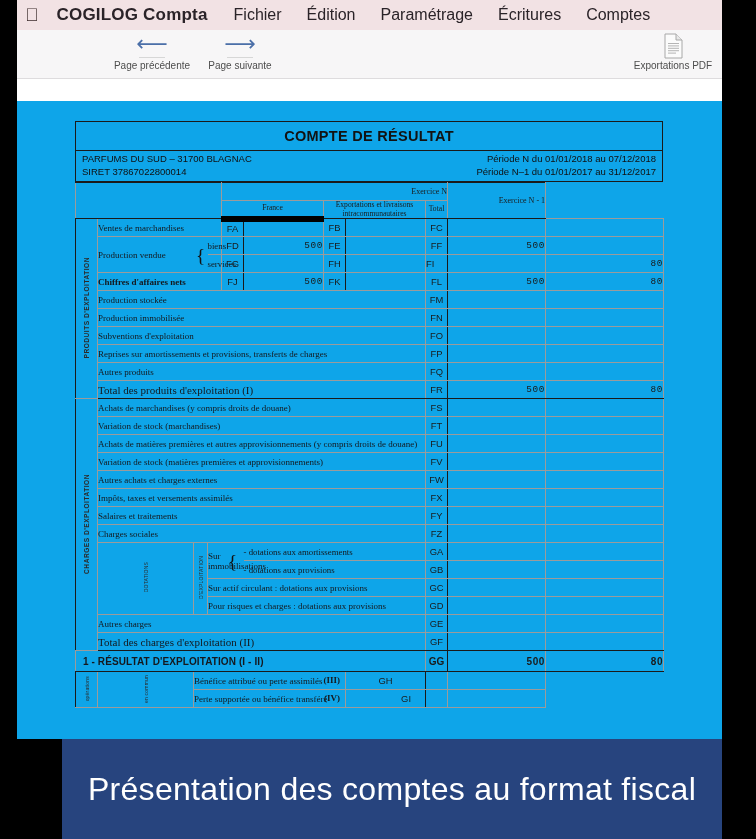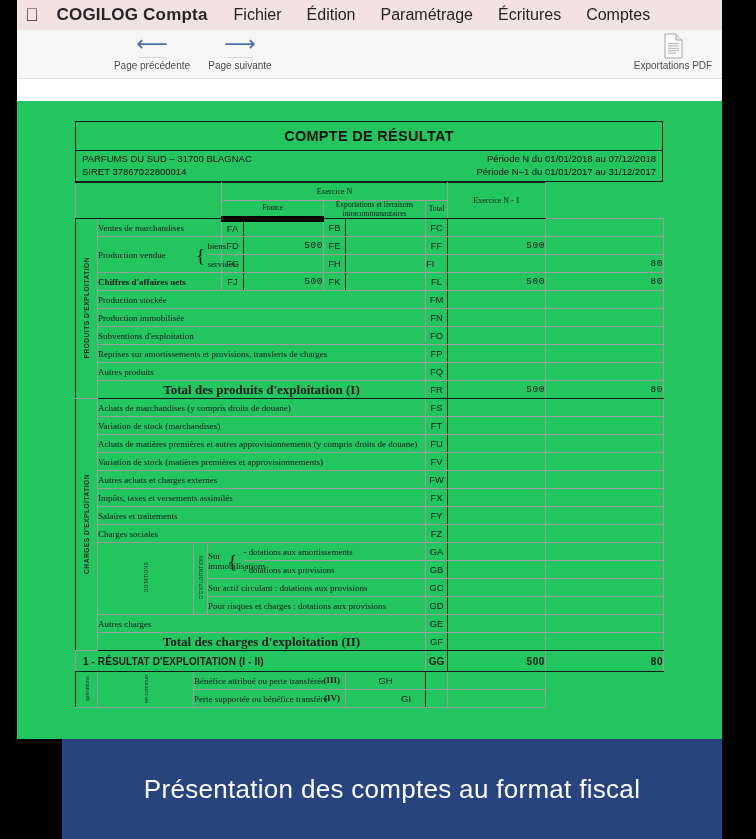"COMPTE DE RÉSULTAT" #sheet { background: #22c55e -> #0ea5e9 }
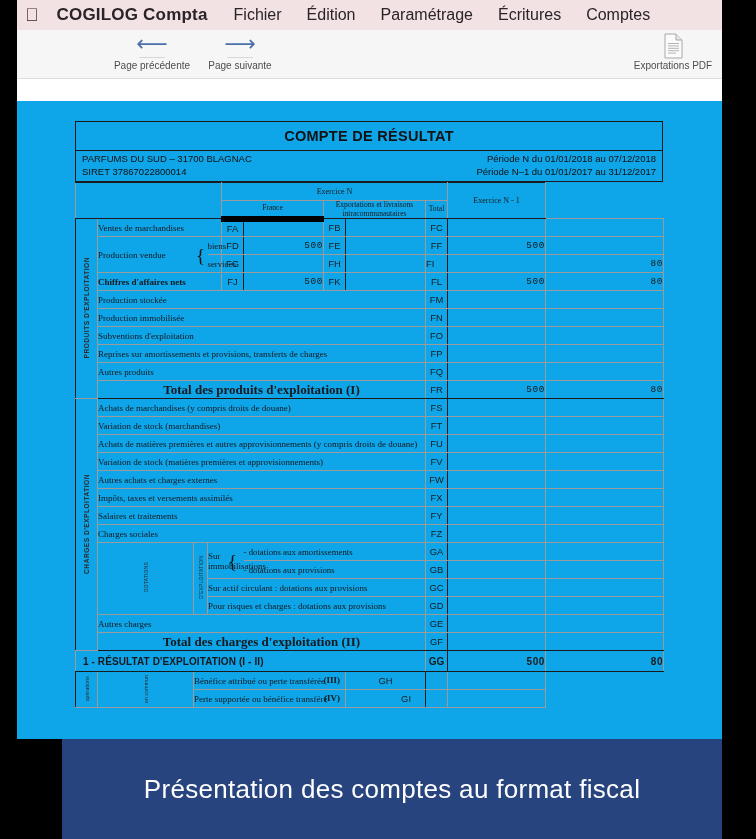"Exercice N" .hdr { text-align: center -> right }
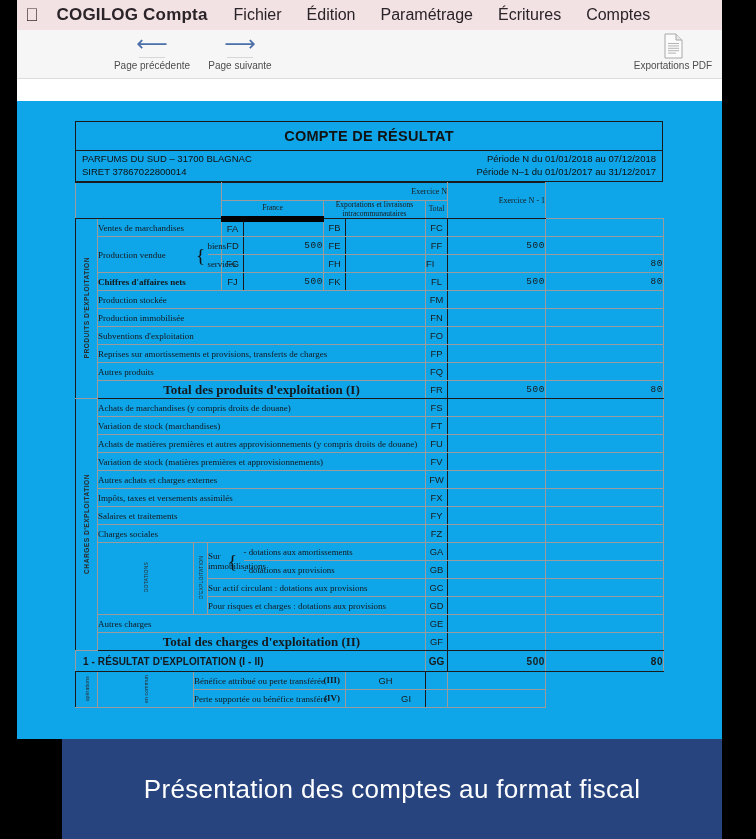"Total des produits d'exploitation (I)" .tot { font-size: 13px -> 11px; font-weight: bold -> normal; text-align: center -> left }
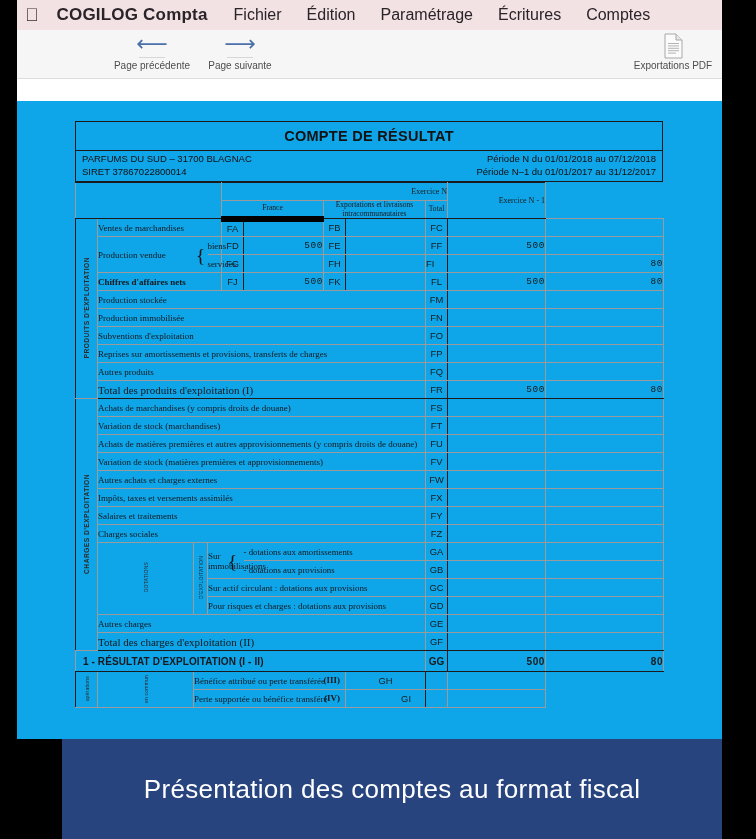"Bénéfice attribué ou perte transférée" span { text: transférée -> assimilés }
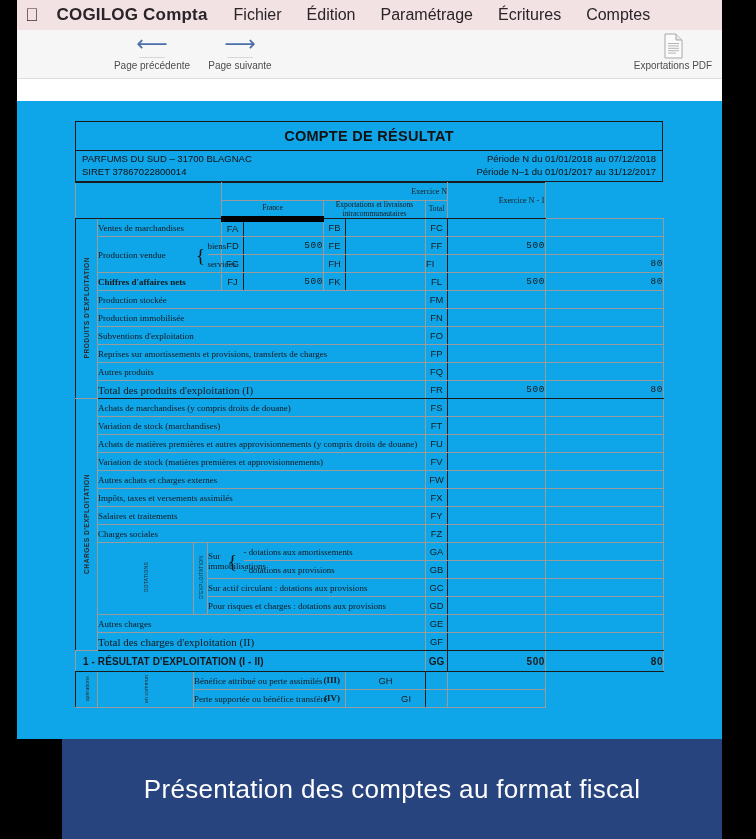"Présentation des comptes au format" #banner .cap { font-size: 26px -> 32px }
